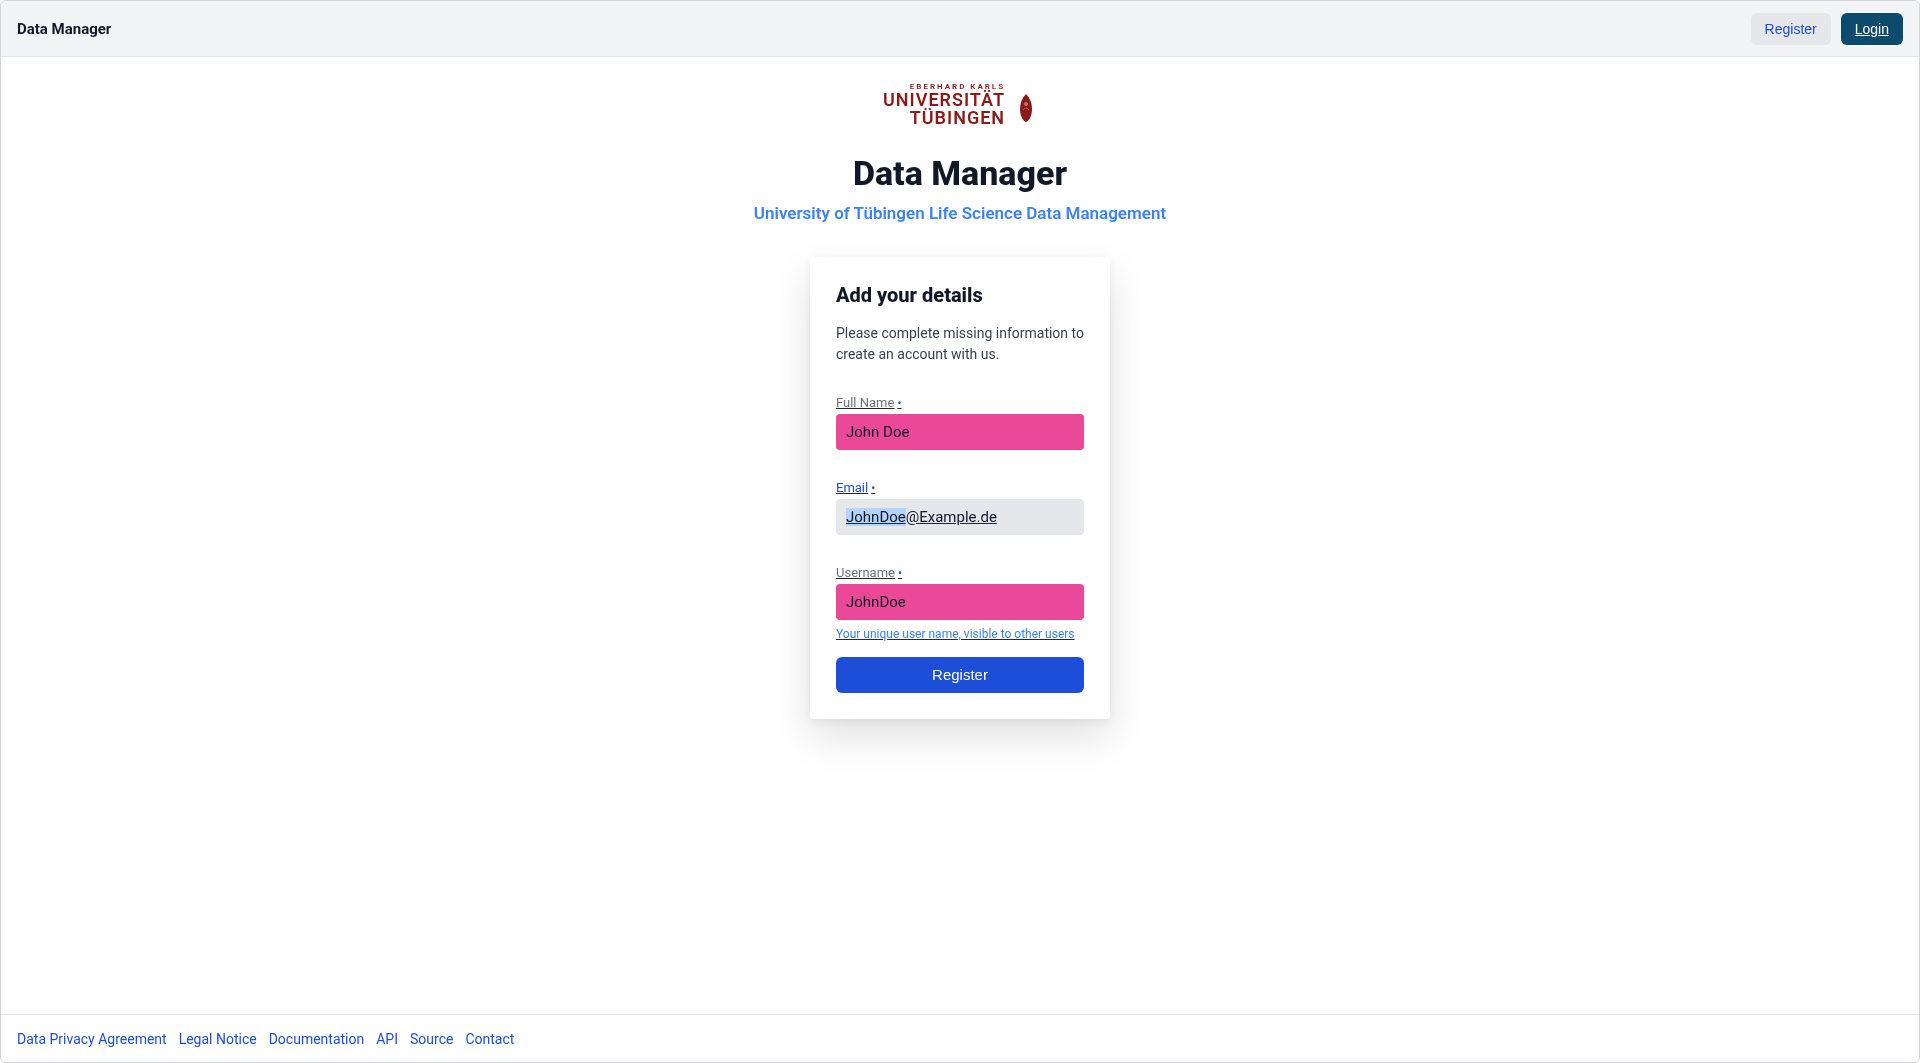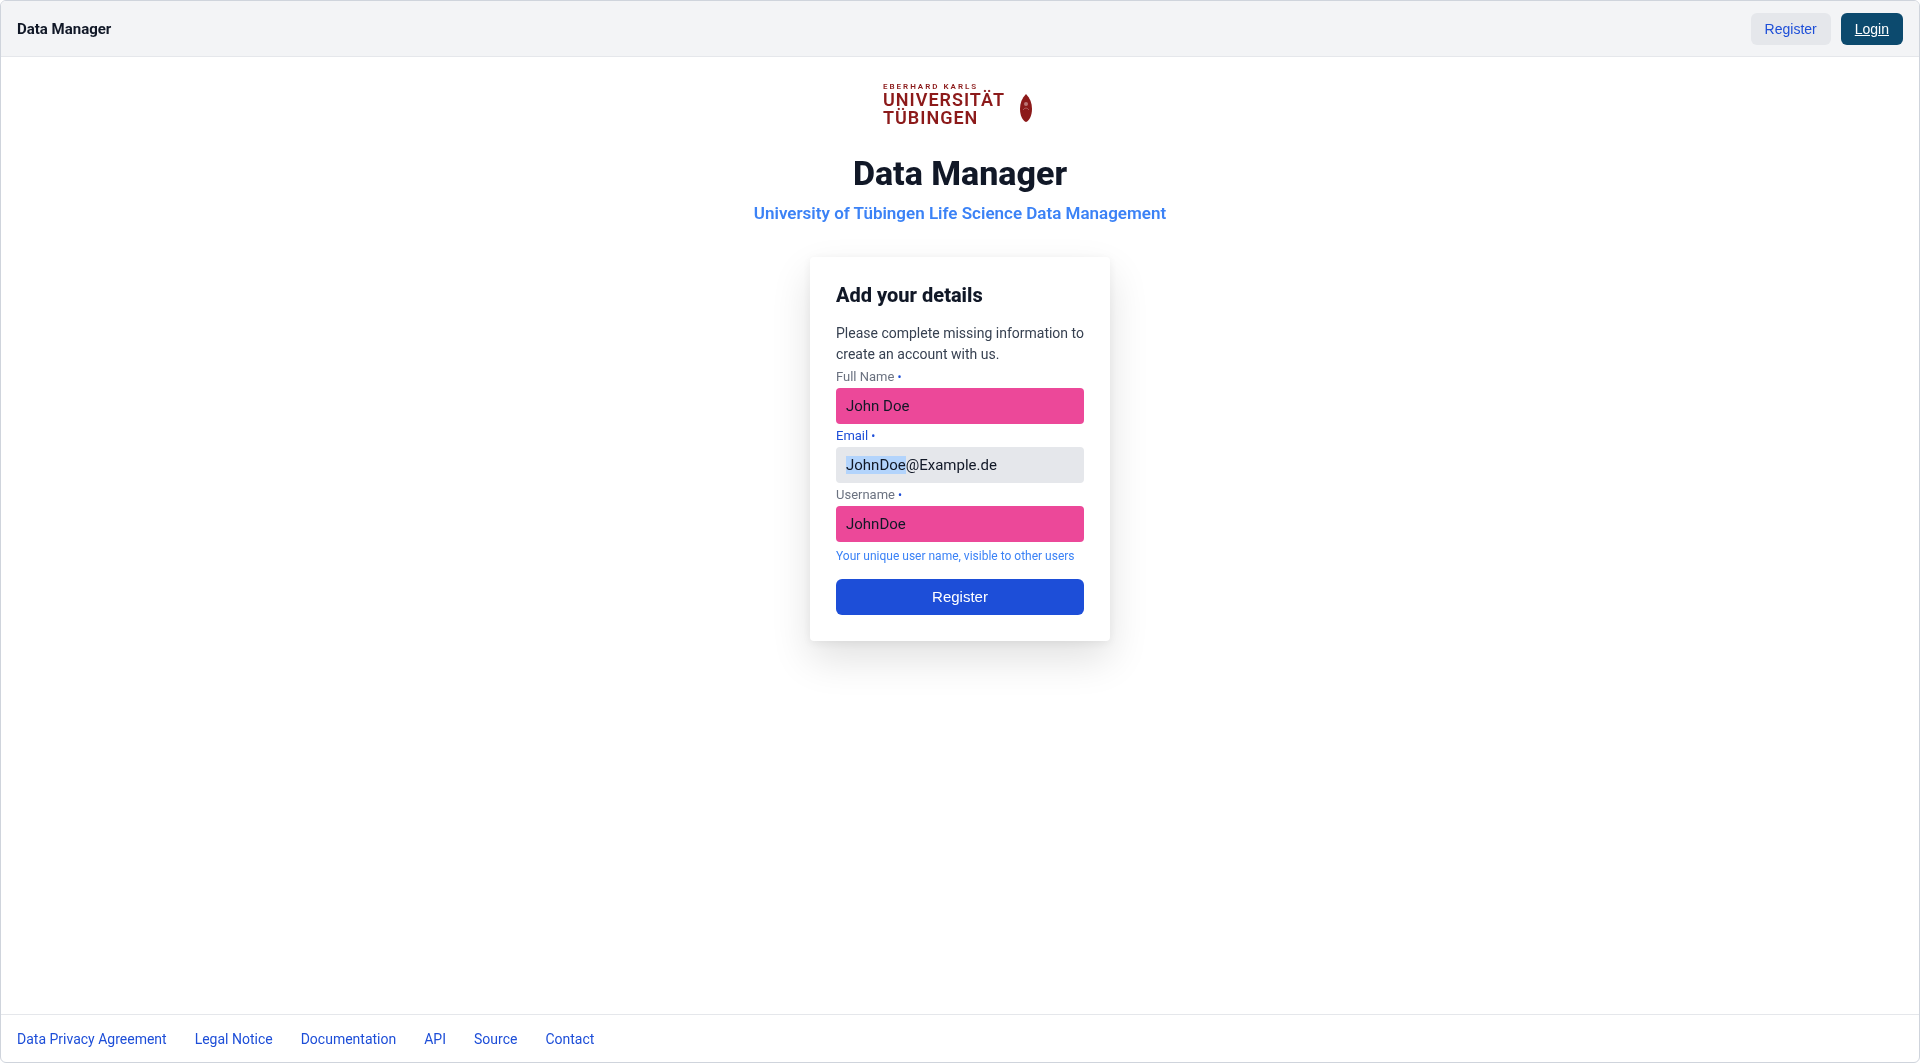"EBERHARD KARLS" .uni-text { text-align: none -> right }
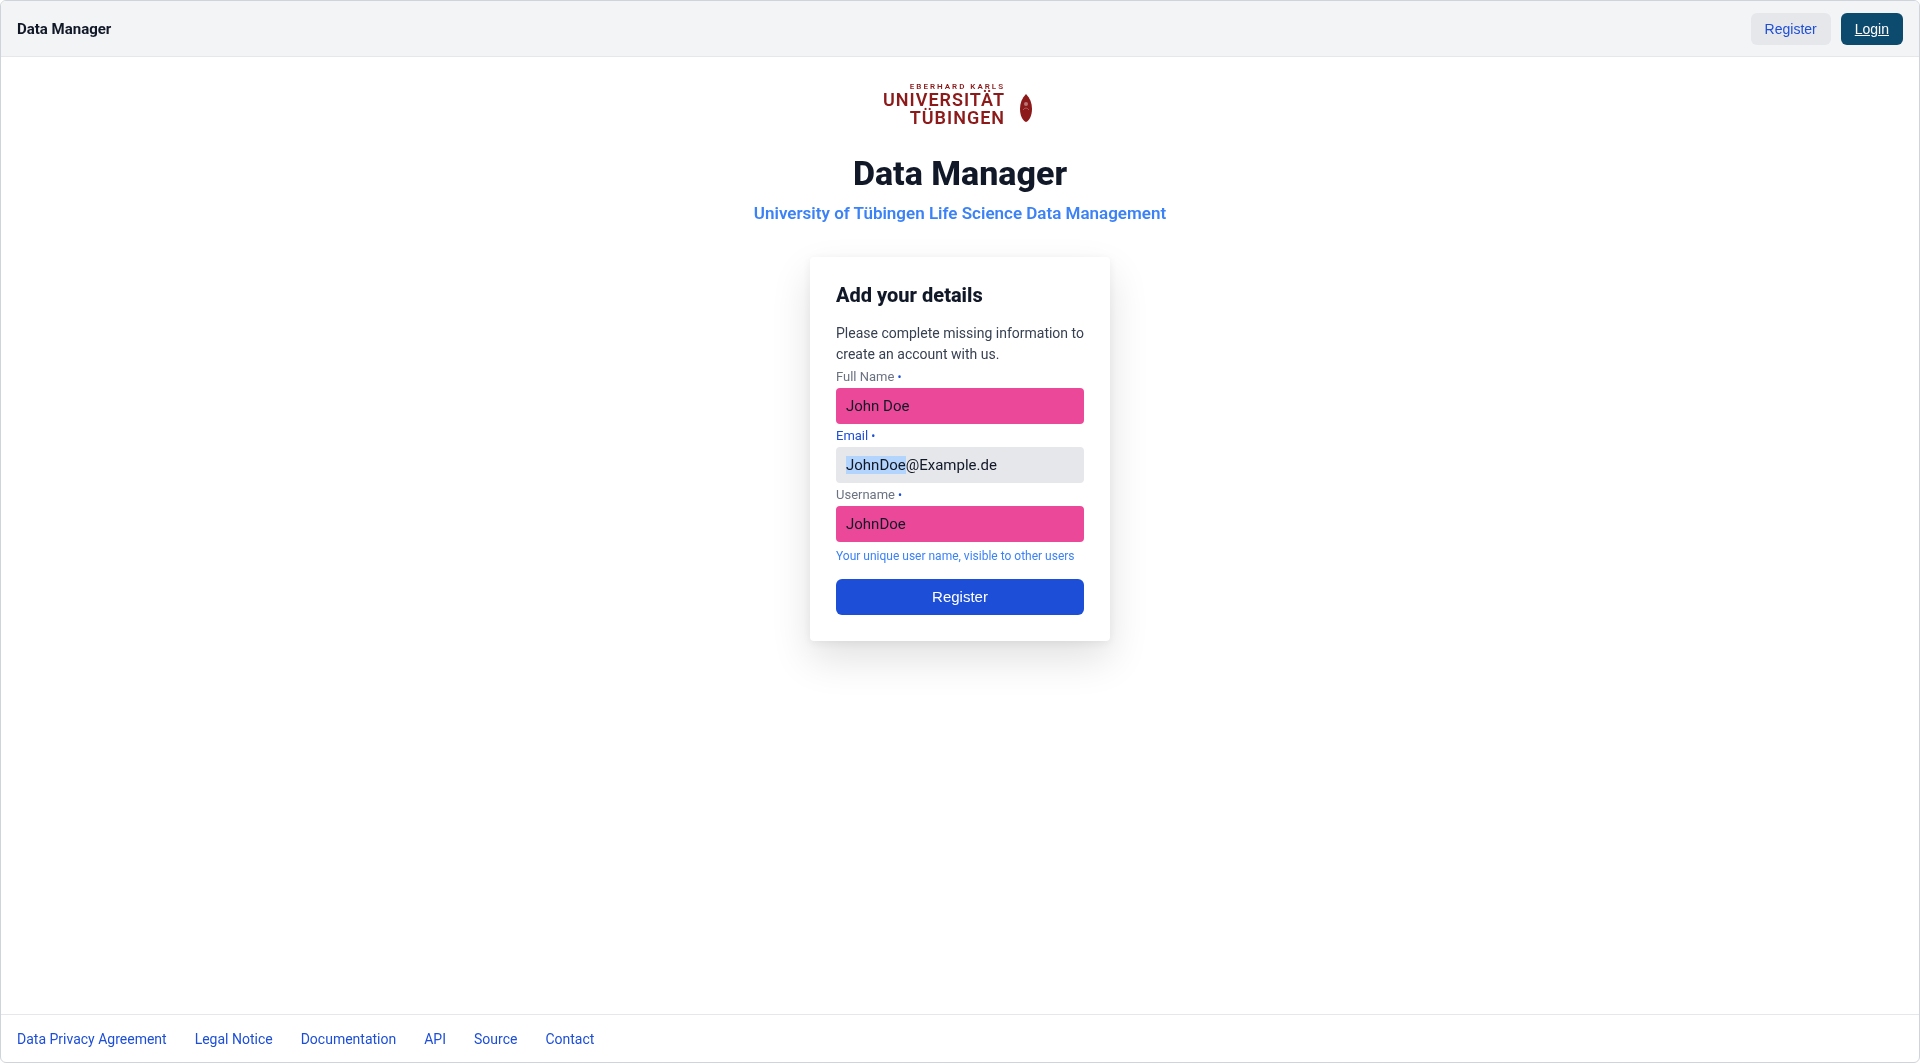"Full Name •" .field { margin-top: 4px -> 30px; text-decoration: none -> underline }
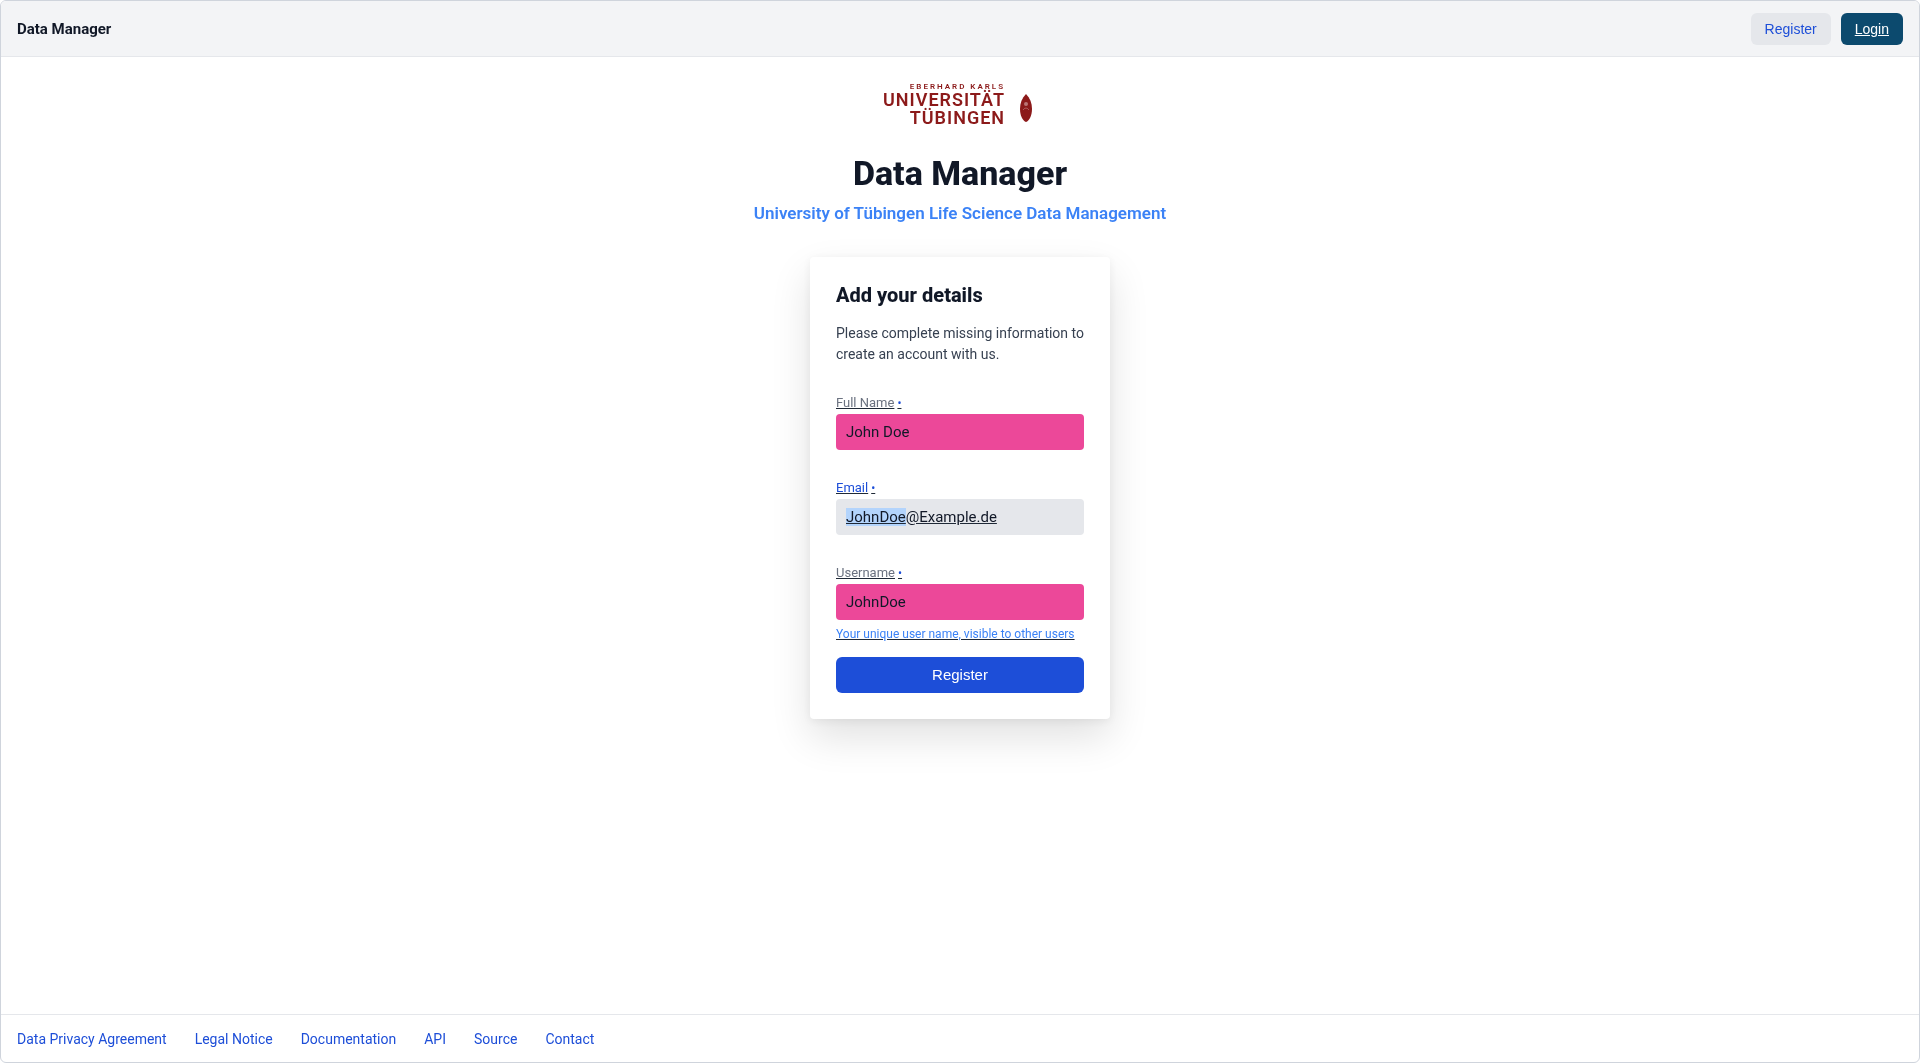"Data Privacy Agreement" .footer { gap: 28px -> 12px }
